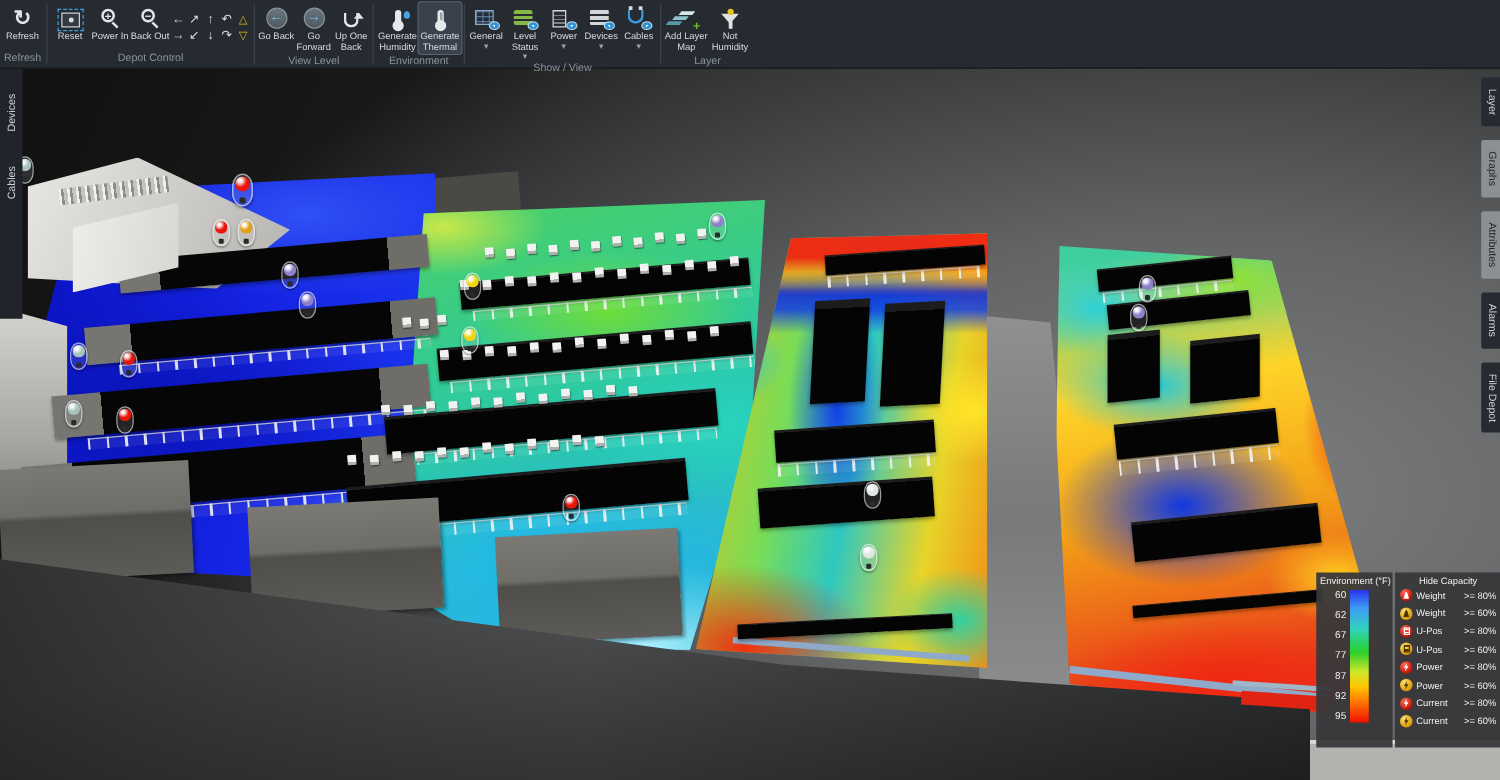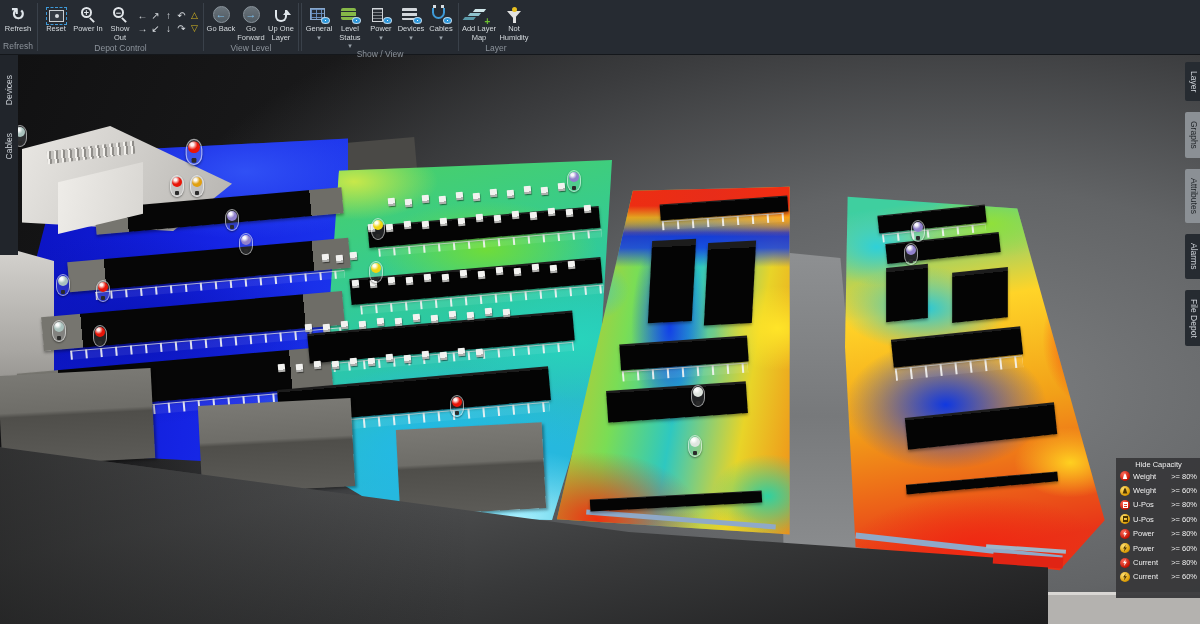"Show Out" span.rlab { text: Show -> Back }
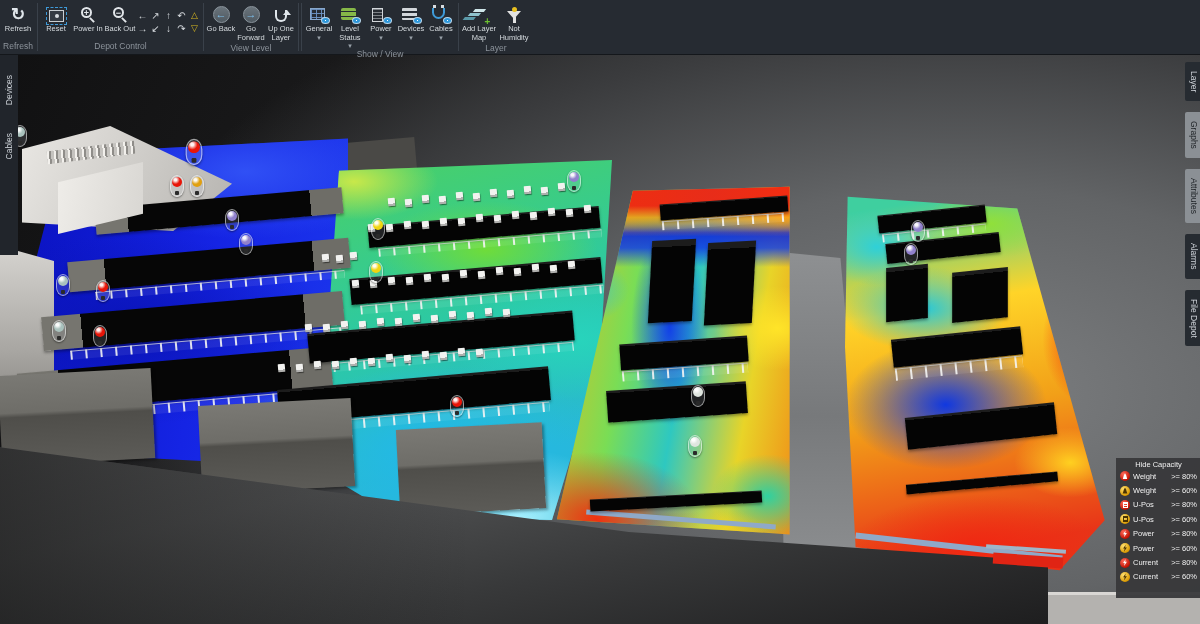"Up One Layer" span.rlab { text: Layer -> Back }
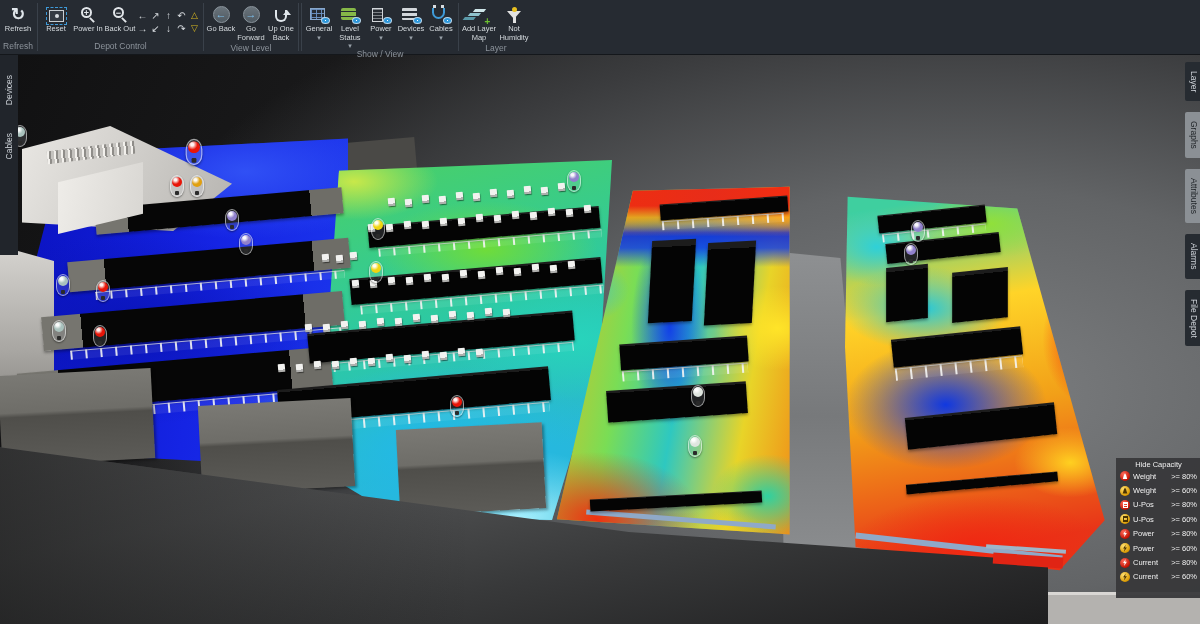"Generate Humidity" div.rgroup { html: none -> <div> <div> <div> <span> <span></span> </span> <span>Generate Humidity</span> </div> <div> <span> <span></span> </span> <span>Generate Thermal</span> </div> </div> <div>Environment</div> </div> }
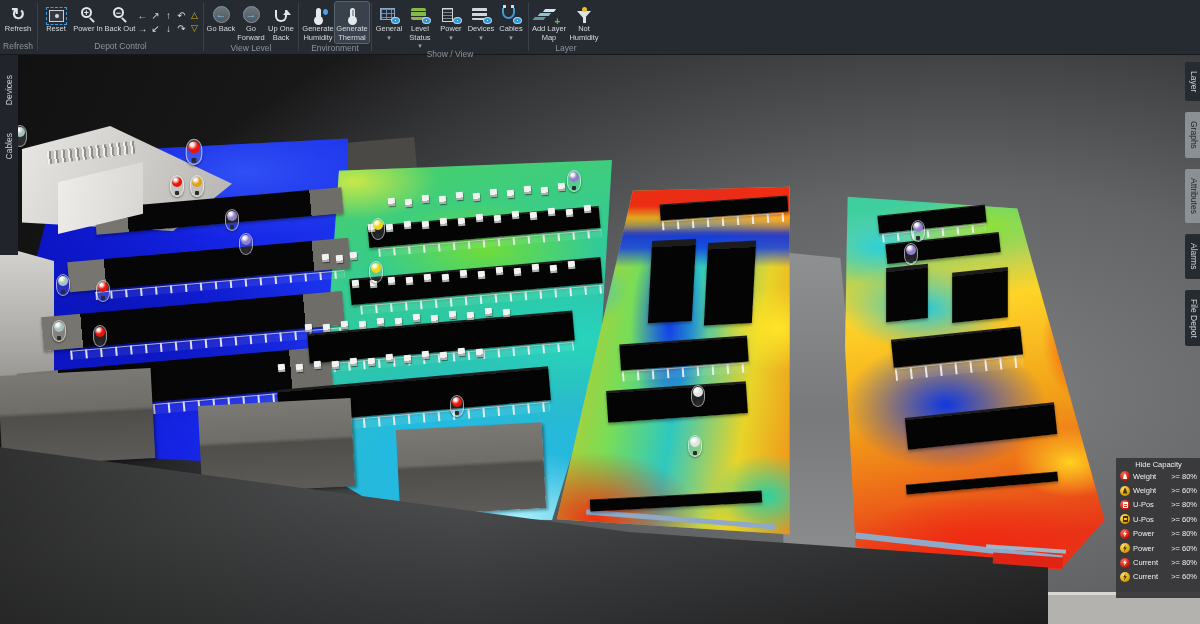"Environment (°F)" div.lgd { html: none -> <div> <div>Environment (°F)</div> <div> <div> <span>60</span> <span>62</span> <span>67</span> <span>77</span> <span>87</span> <span>92</span> <span>95</span> </div> <div></div> </div> </div> }
